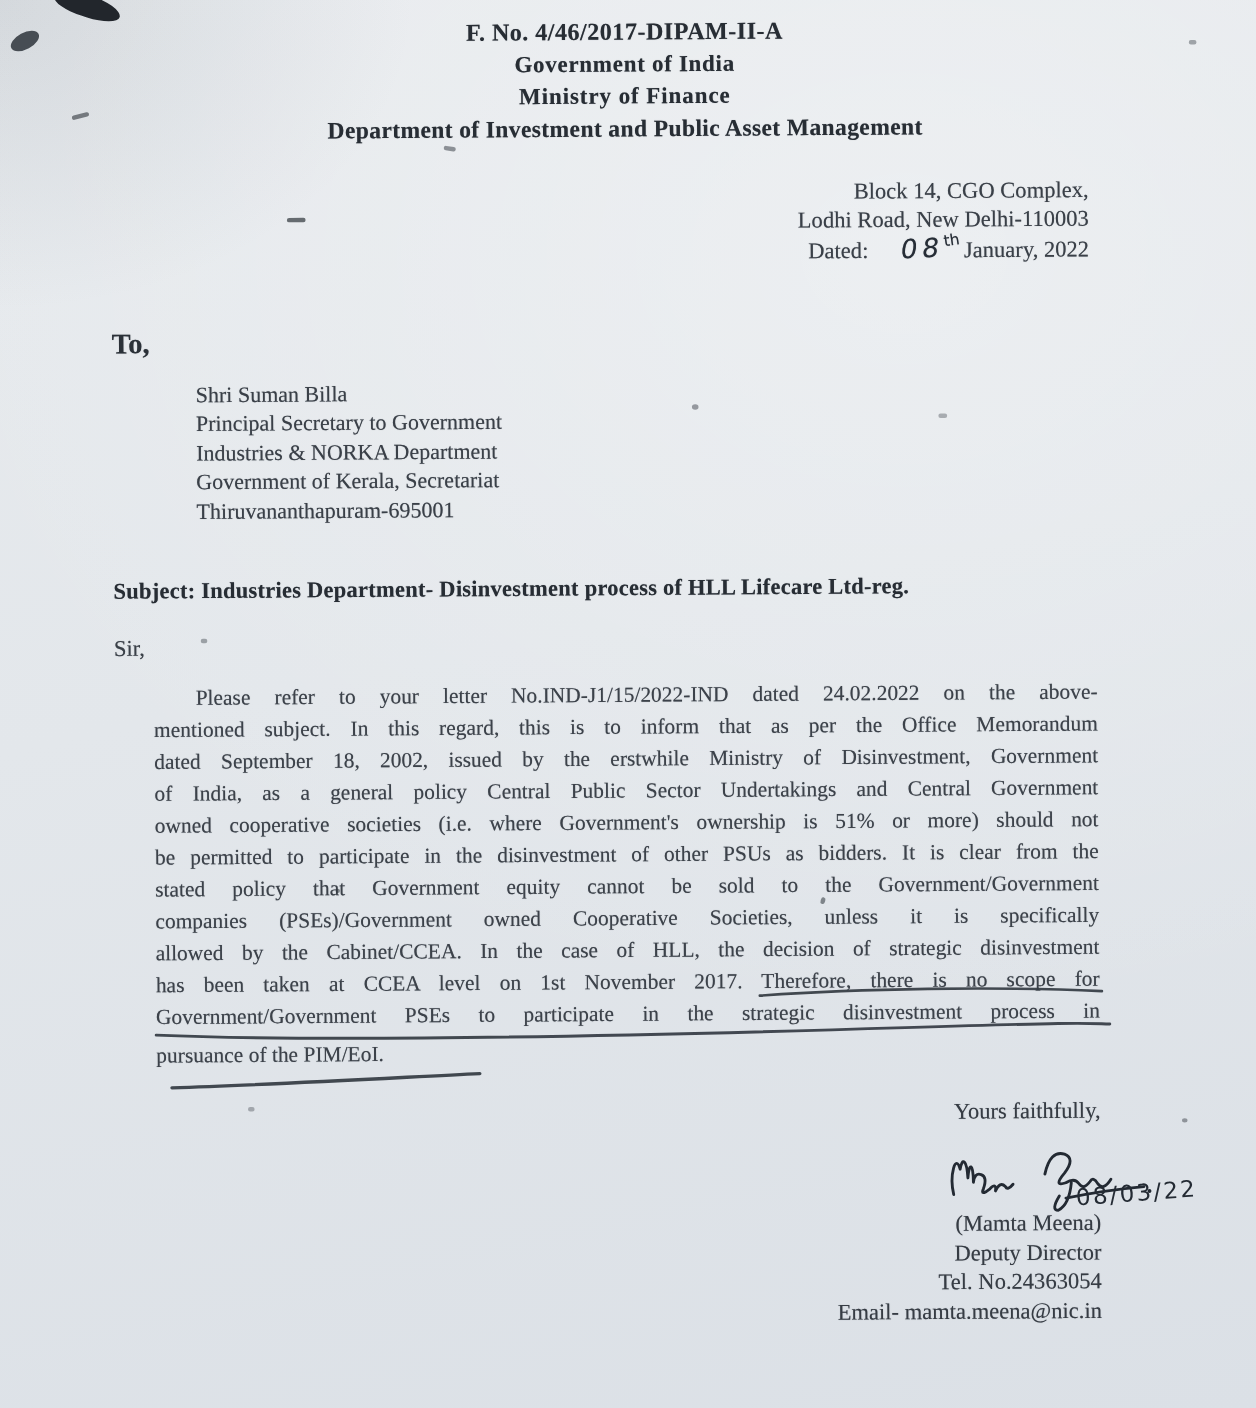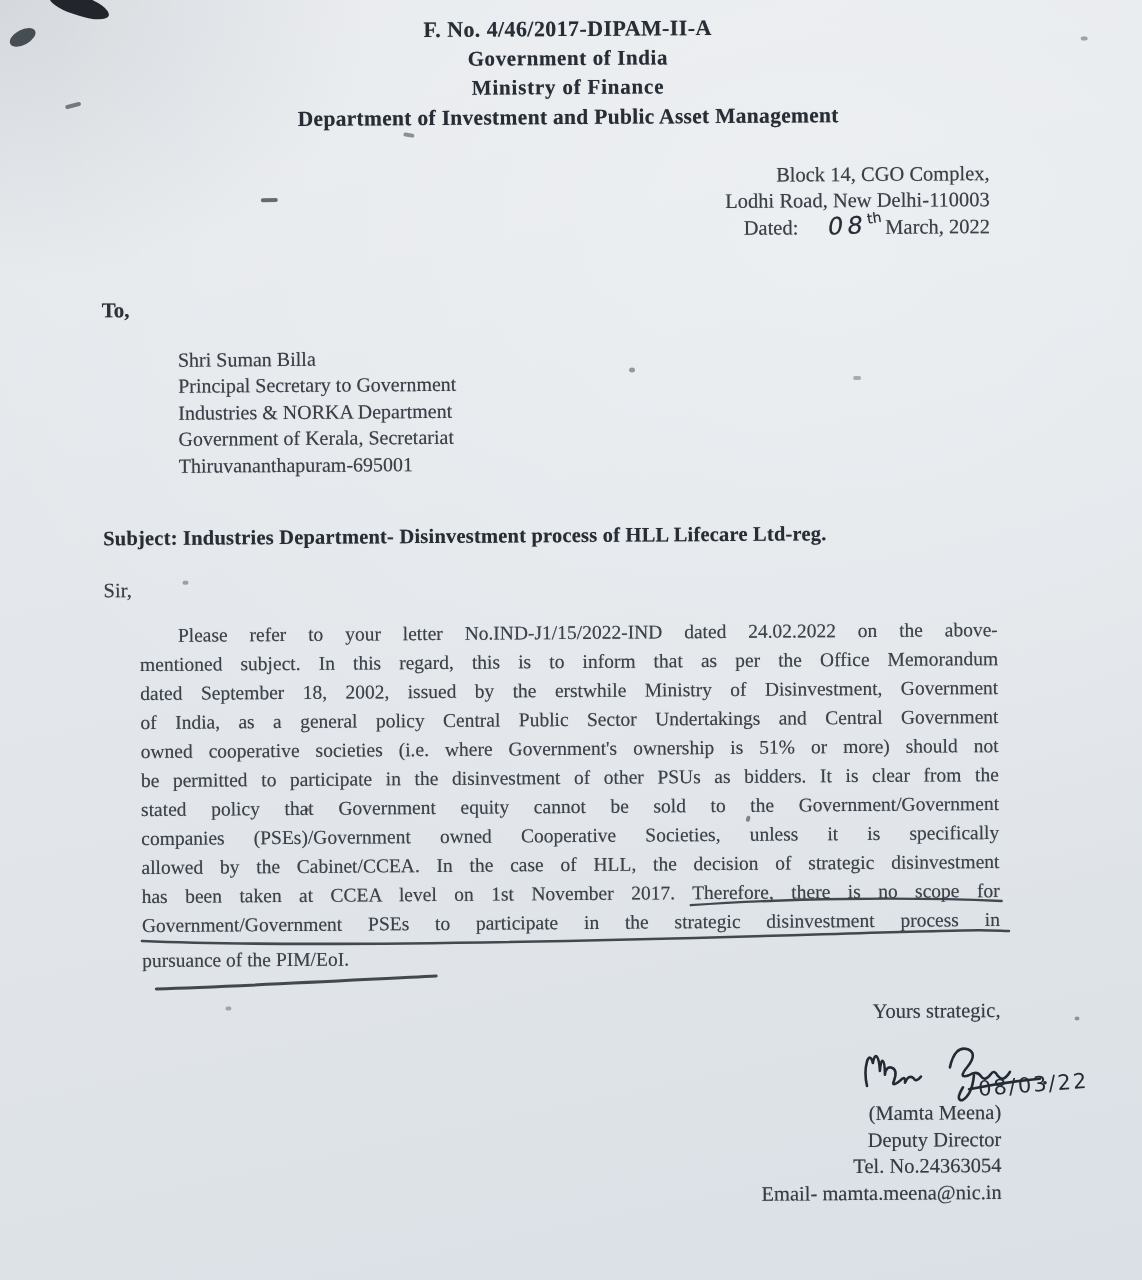"March, 2022" span { text: March -> January }
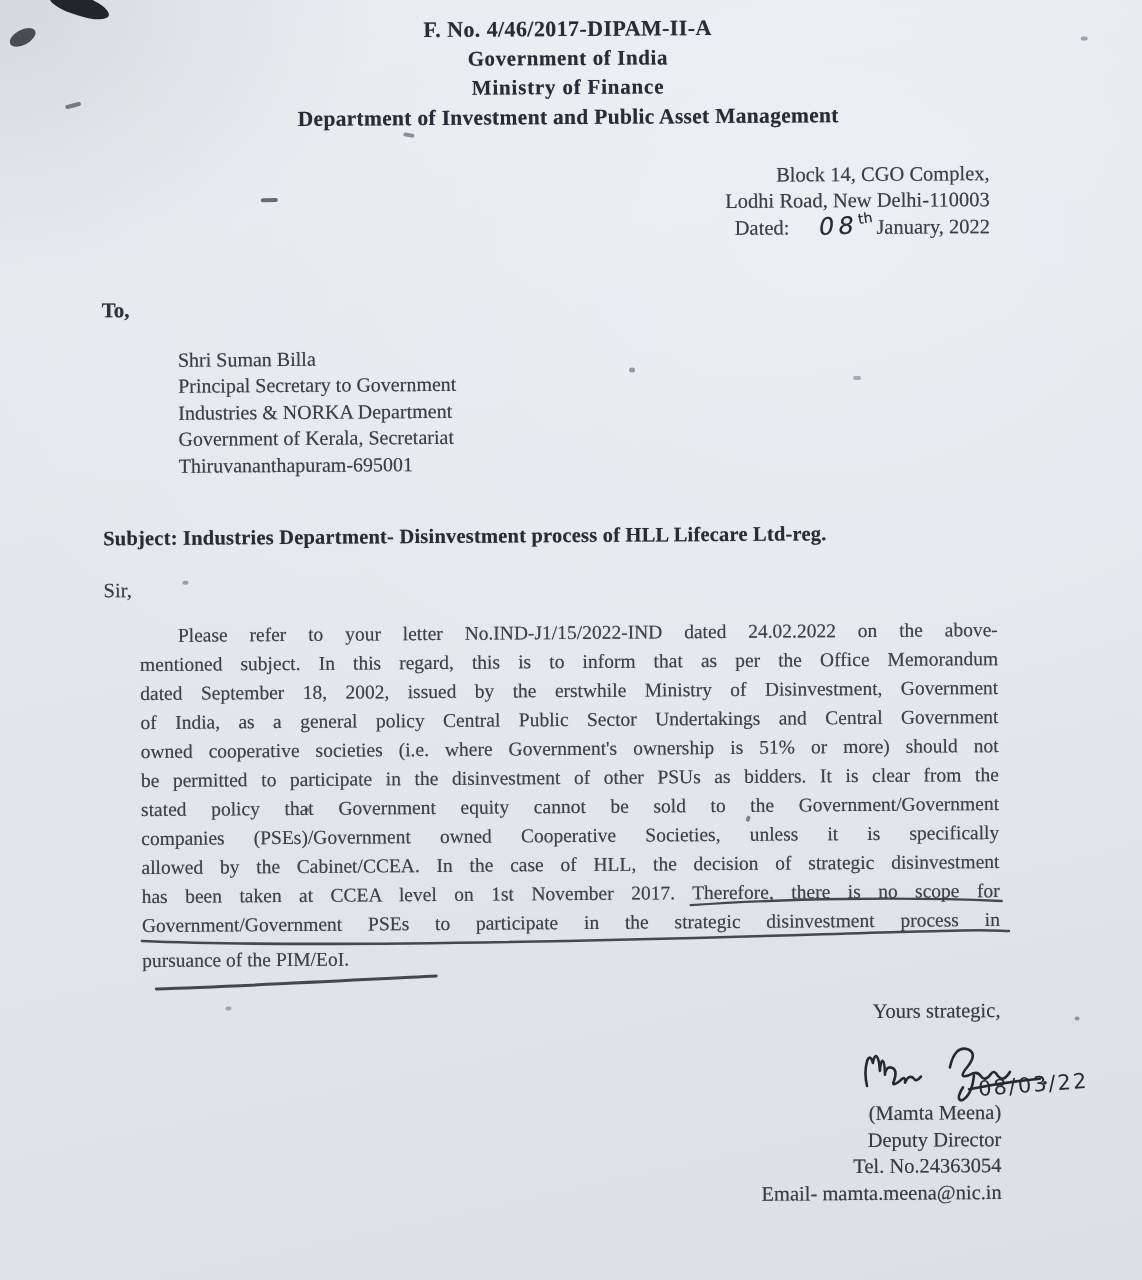"To," .to { font-size: 21px -> 26px }
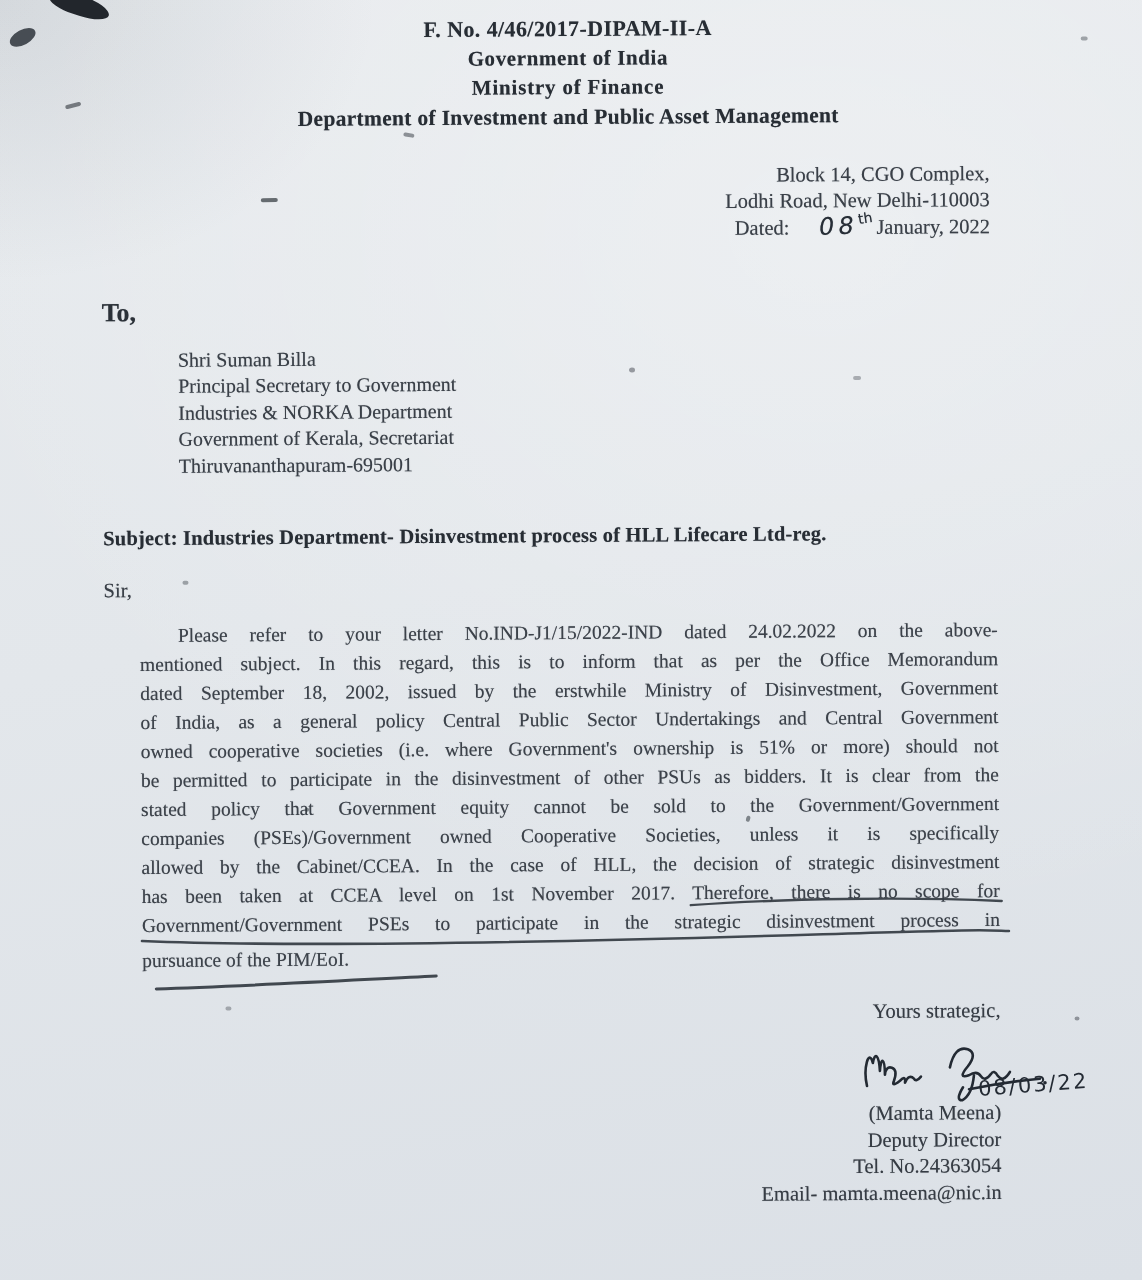"Yours strategic," div.yours { text: strategic -> faithfully }
